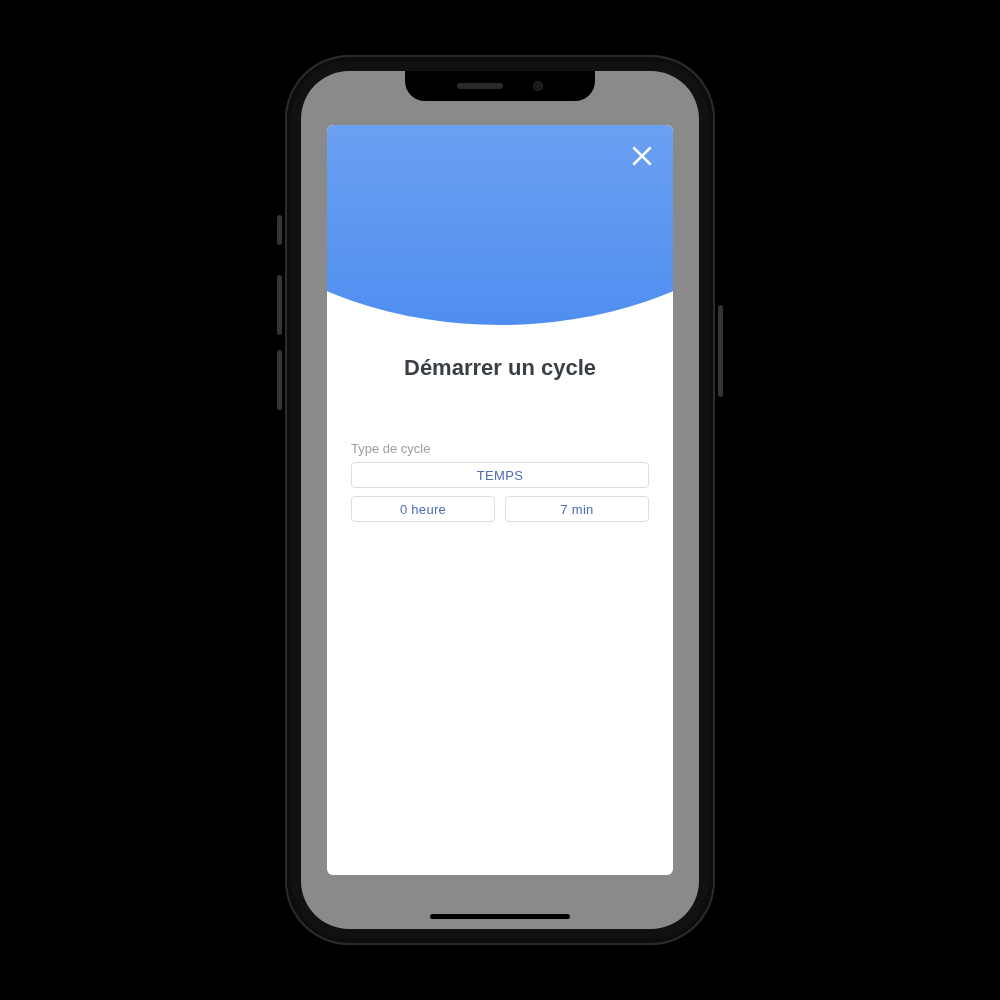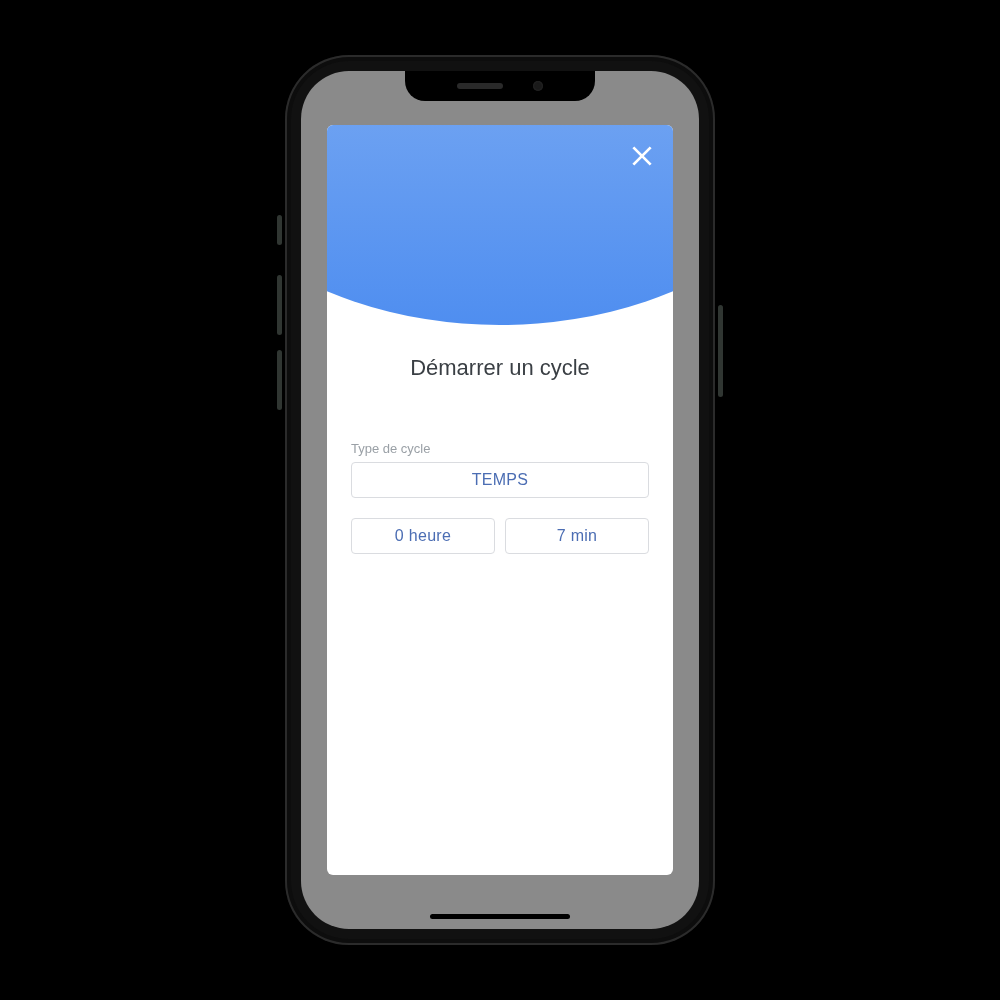"Démarrer un cycle" .title { font-weight: 400 -> 700 }
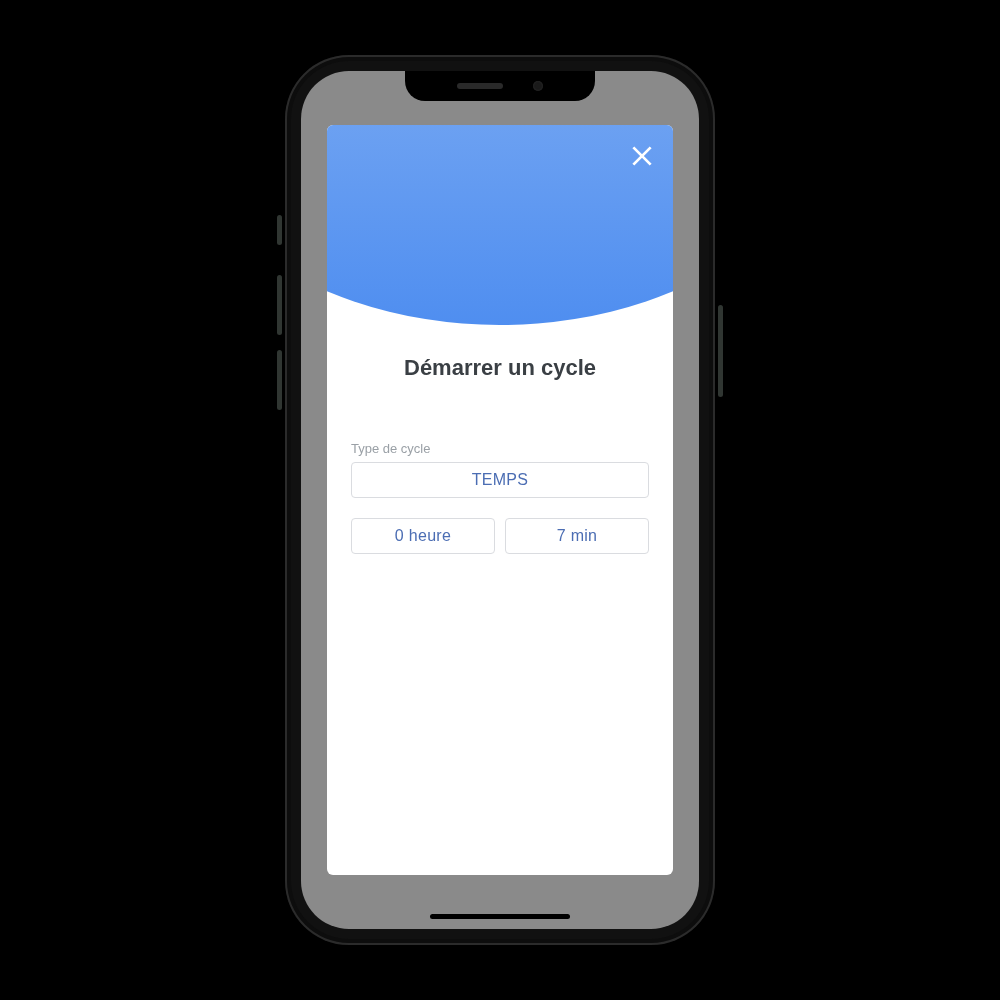"Type de cycle" .field-group { margin-bottom: 20px -> 8px }
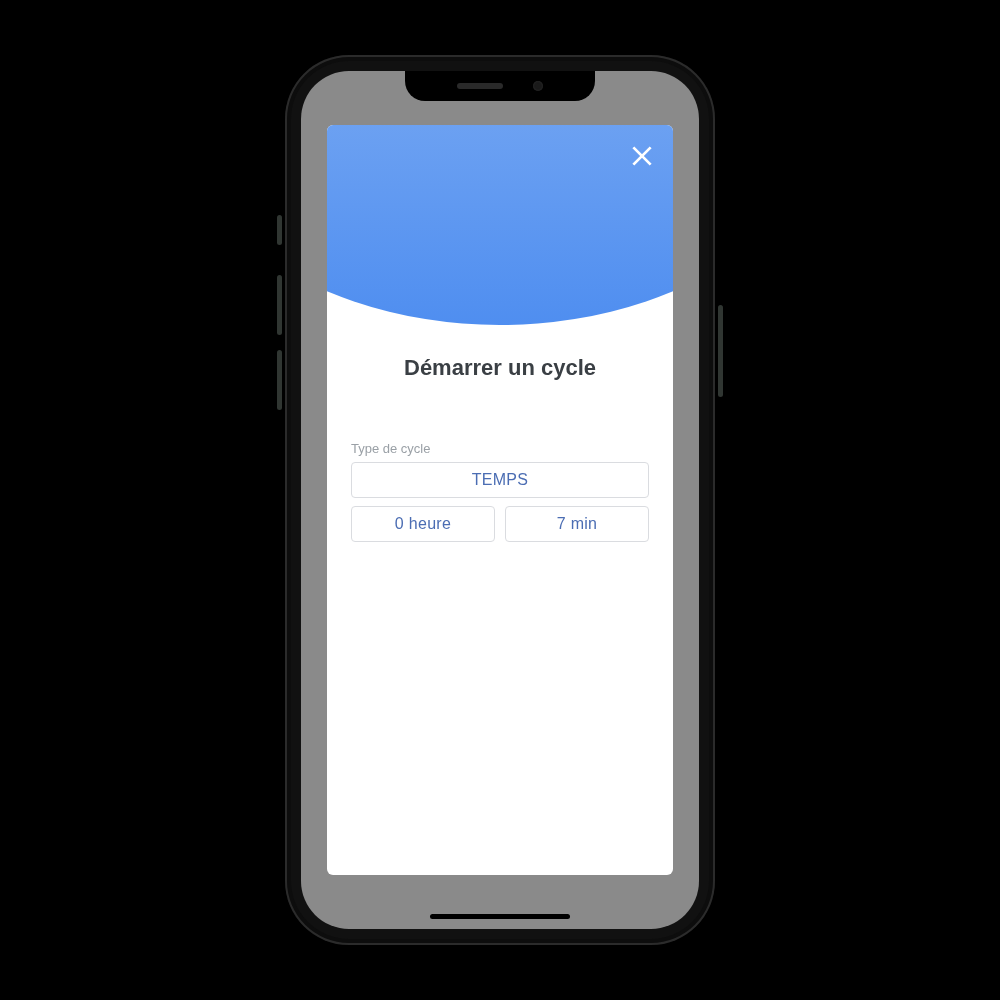"TEMPS" .field { font-size: 16px -> 13px; height: 36px -> 26px }
